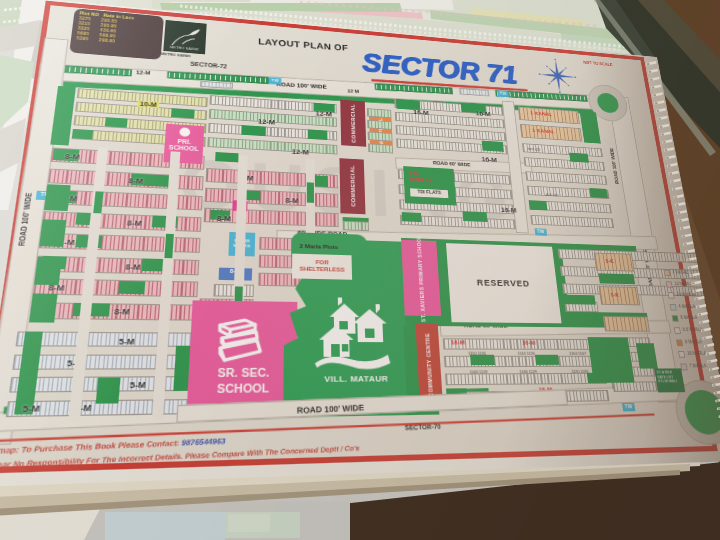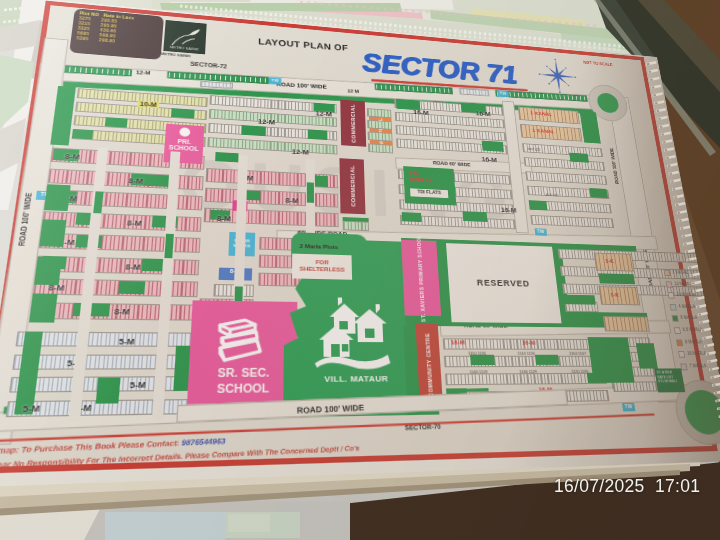"16/07/2025 17:01" div { html: <div>16/07/2025&nbsp; 17:01</div> -> none }
